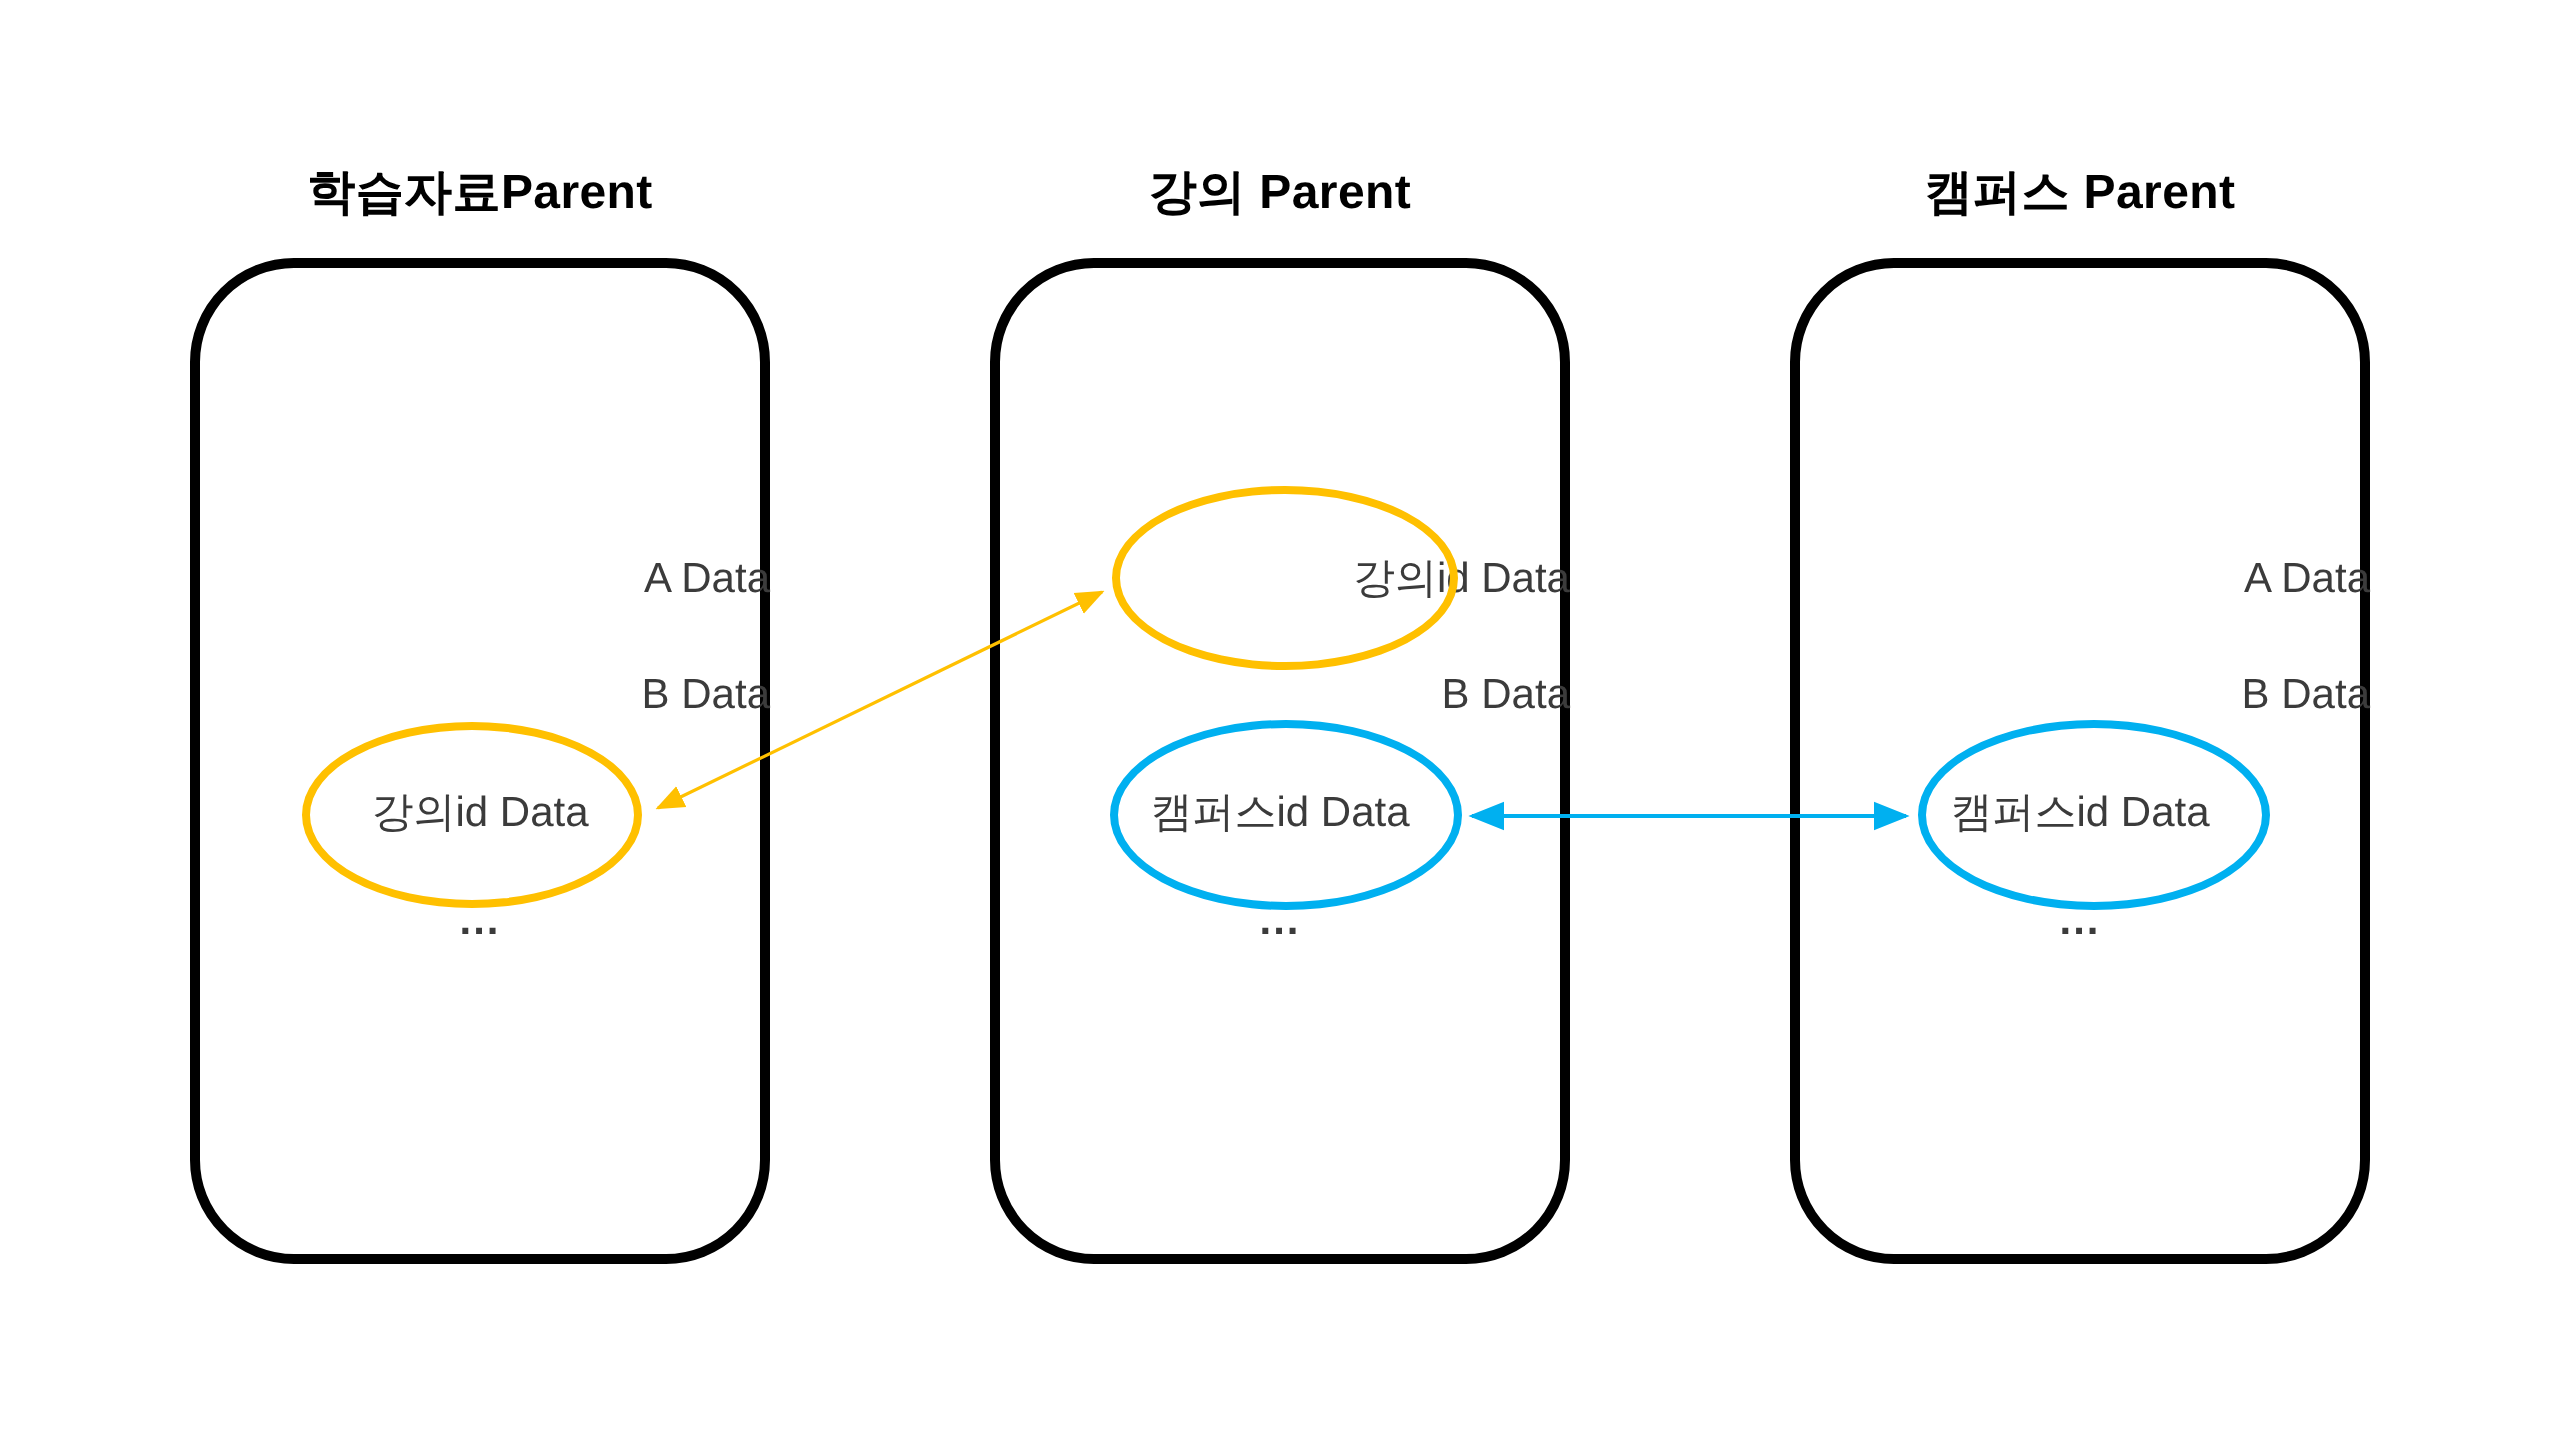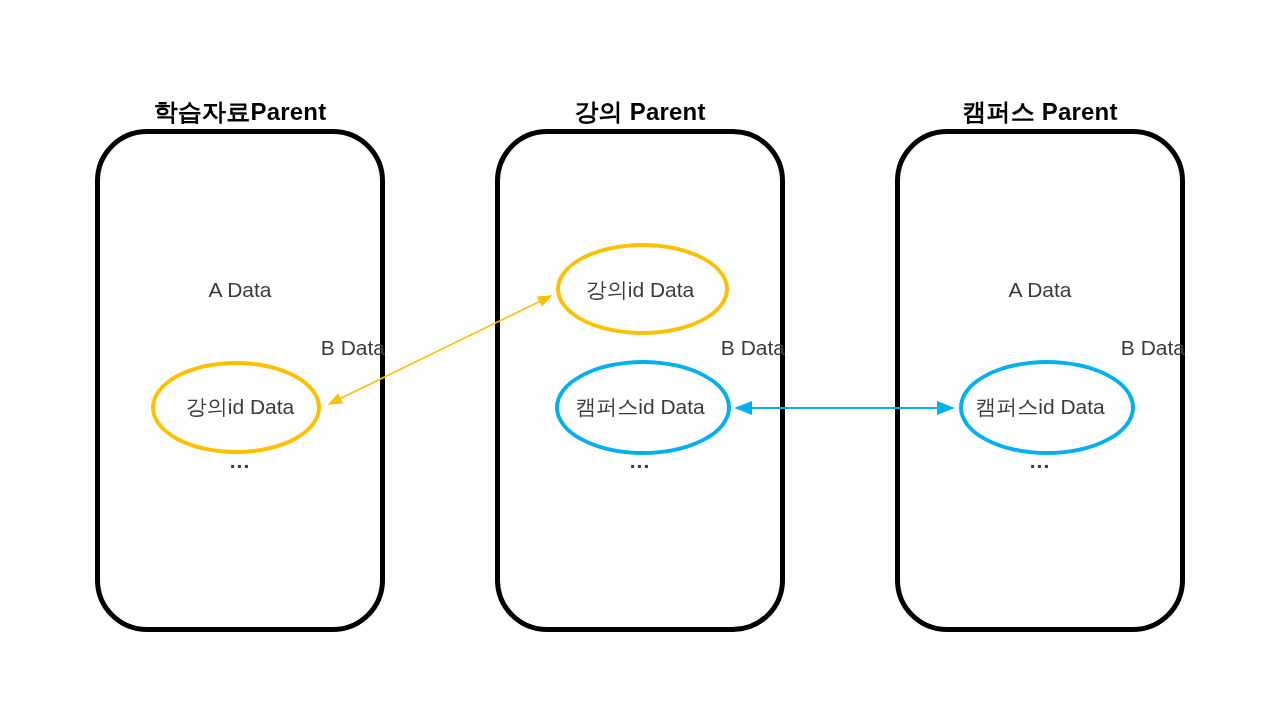"학습자료Parent" .col-title { margin-top: 16px -> none }
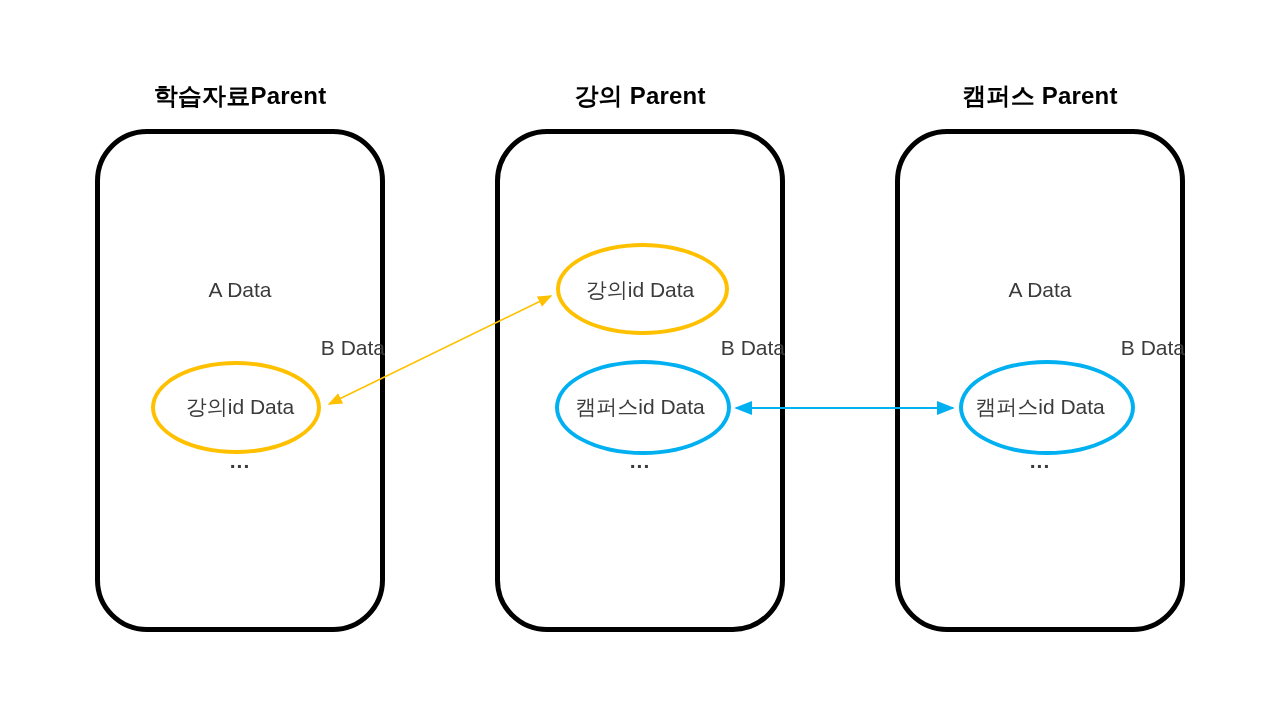"A Data" .row-0 { text-align: none -> right }
